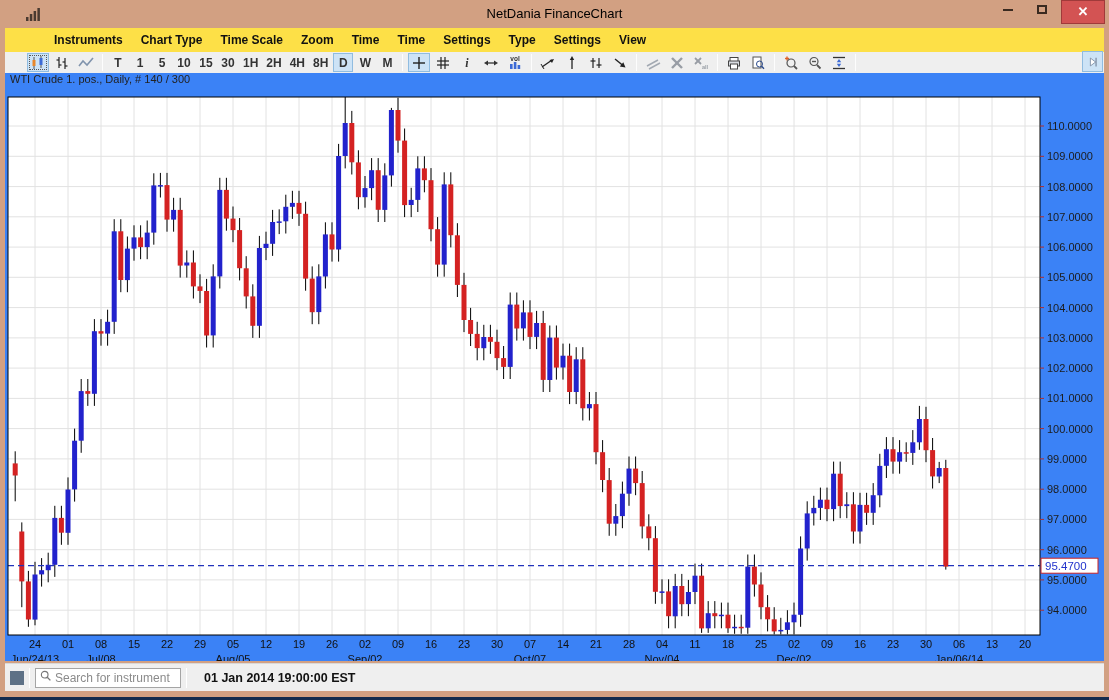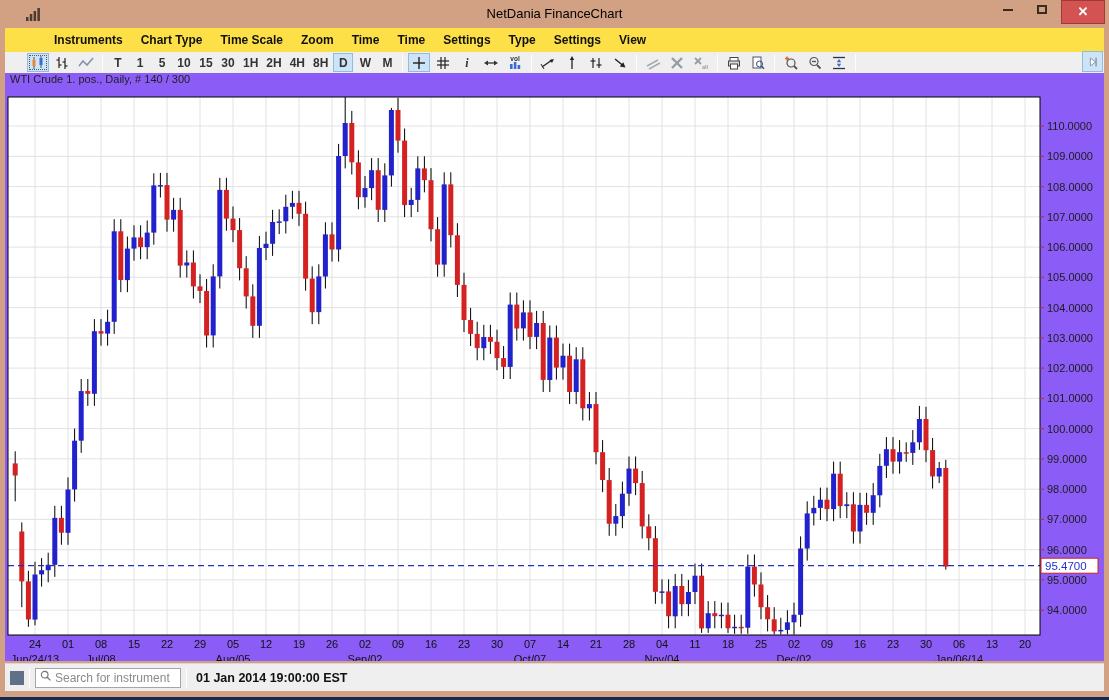"WTI Crude 1. pos., Daily," #chart-region { background: #8b5cf6 -> #3b82f6 }
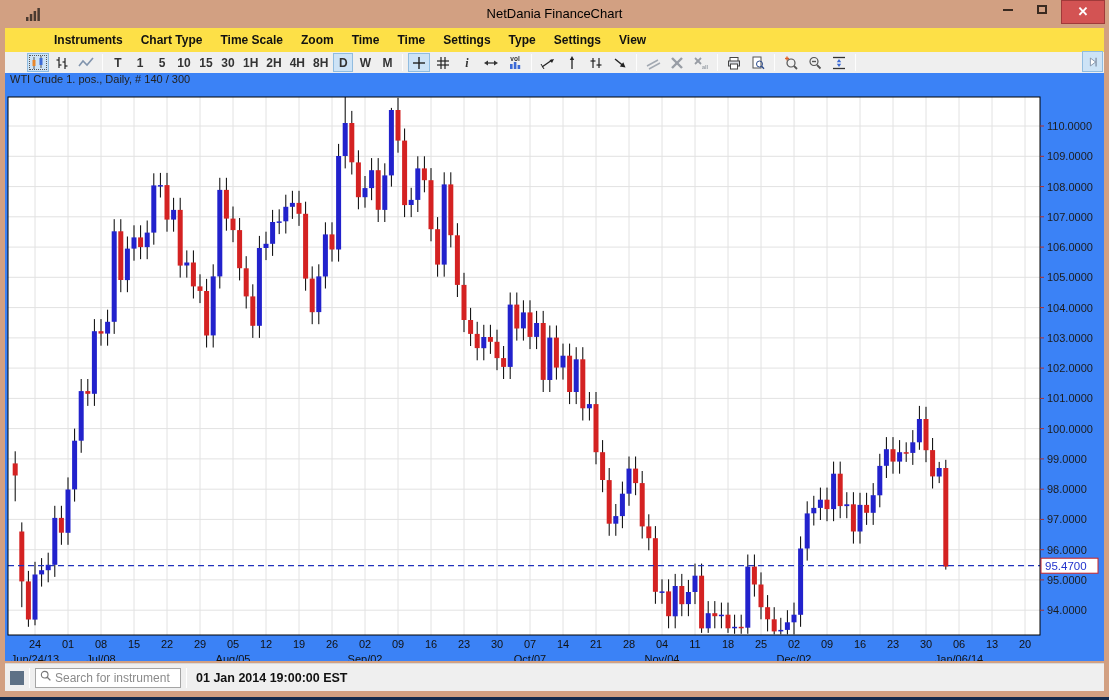"01 Jan 2014 19:00:00 EST" #status-time { margin-left: 4px -> 12px }
